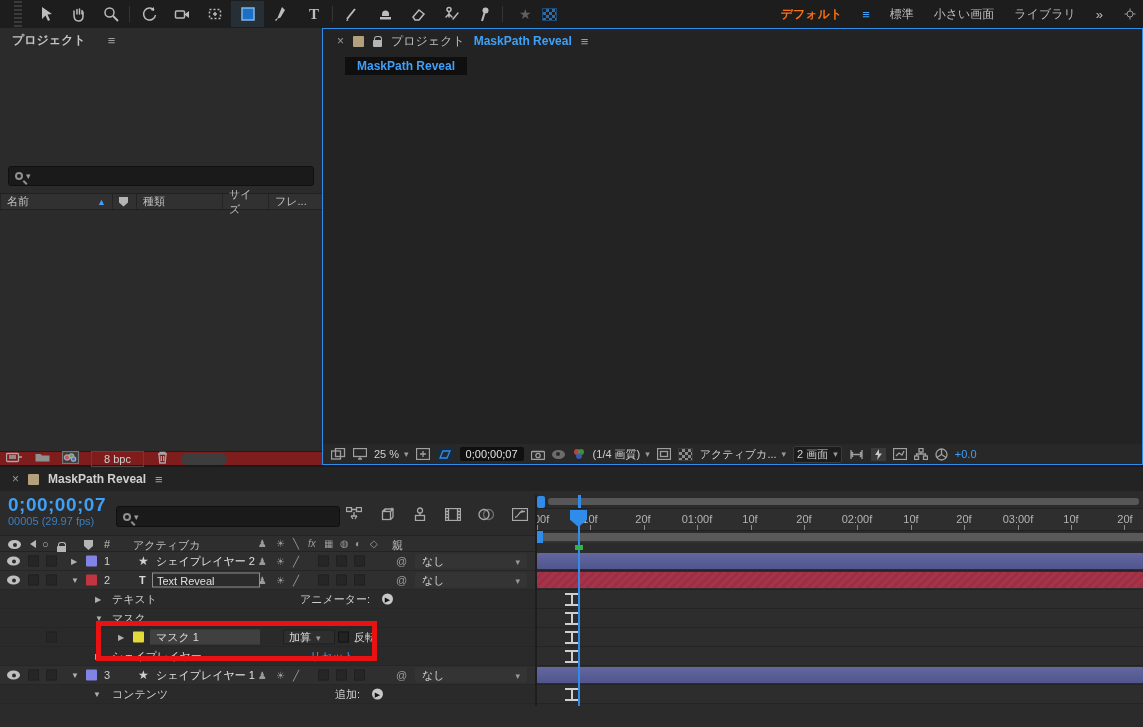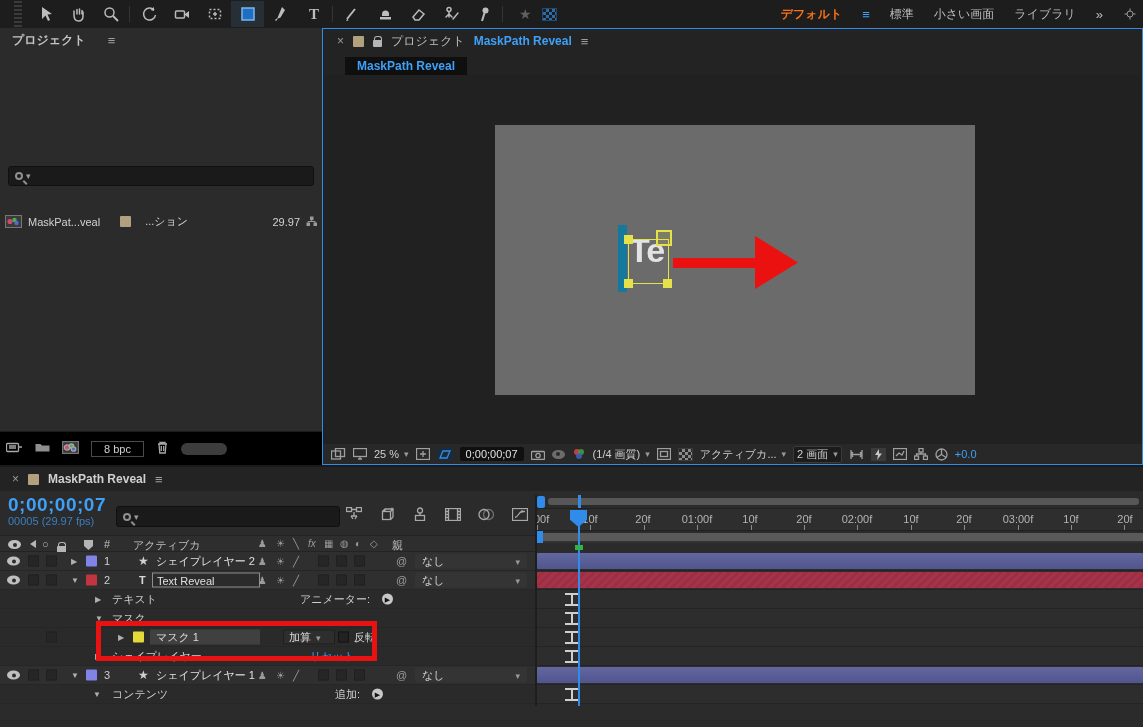"名前" div.p-cols { html: none -> <div> <span> <span>名前</span> <span>▲</span> </span> <span> <span></span> </span> <span> <span>種類</span> </span> <span> <span>サイズ</span> </span> <span> <span>フレ...</span> </span> </div> }
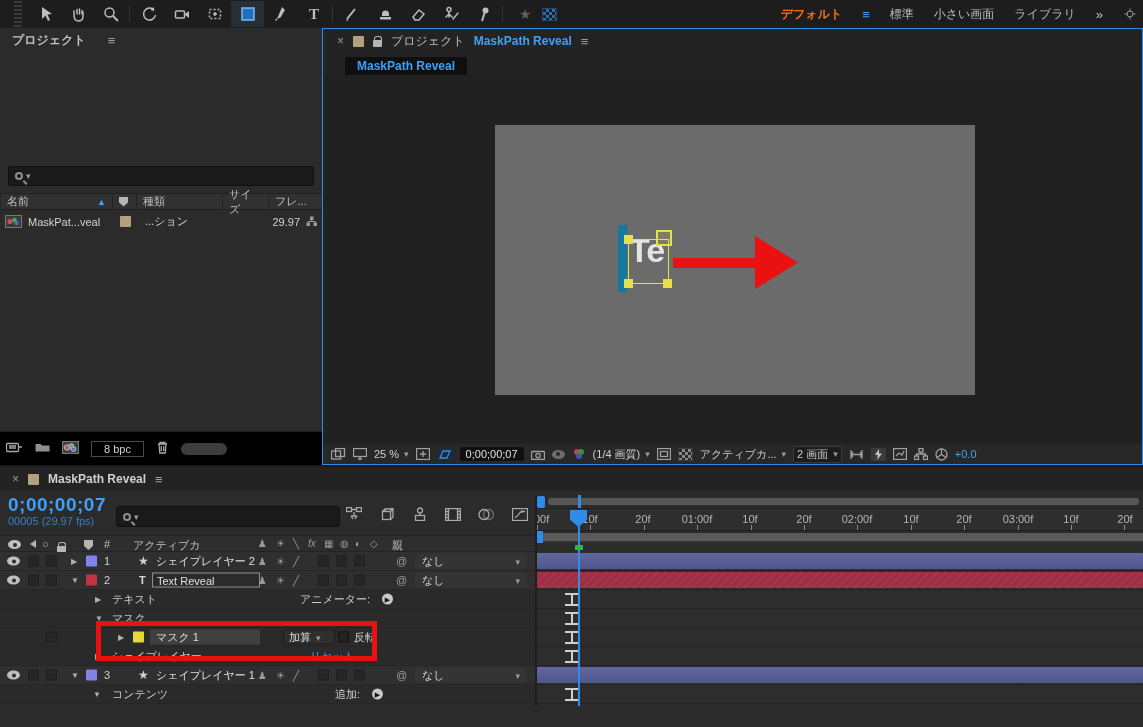"MaskPat...veal" div.p-item { html: <div> <svg> <rect></rect> <circle></circle> <circle></circle> <circle></circle> </svg> <span>MaskPat...veal</span> <span></span> <span>...ション</span> <span>29.97</span> <svg> <rect></rect> <rect></rect> <rect></rect> <path></path> </svg> </div> -> none }
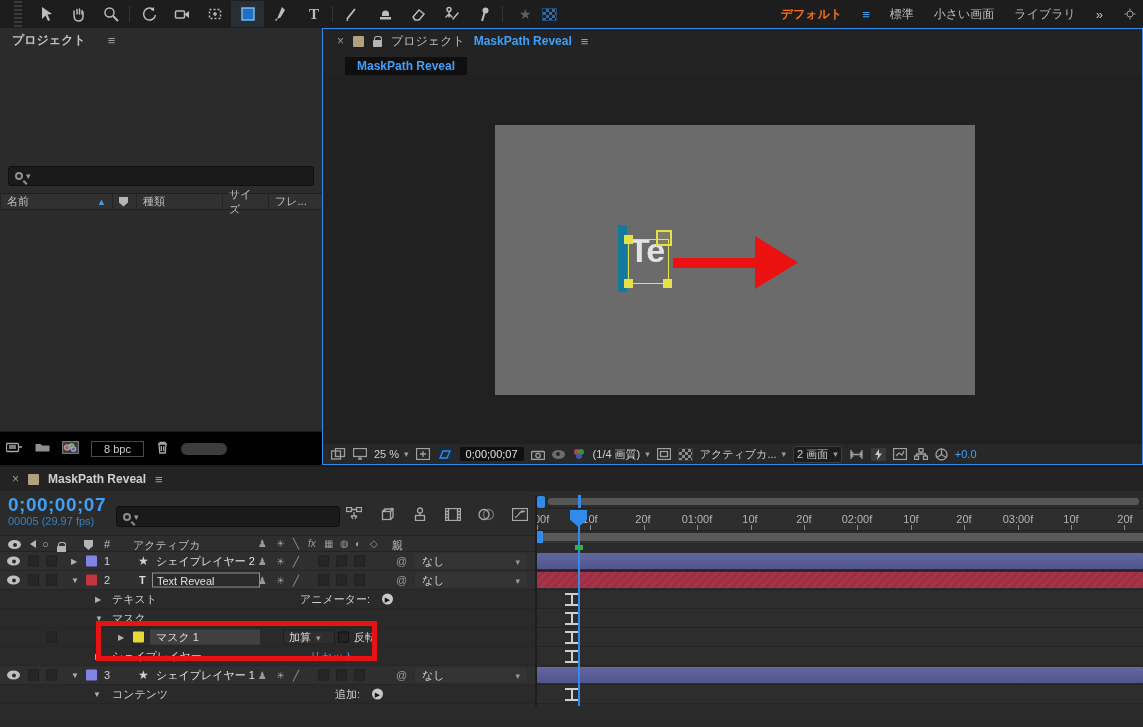"Te" div.c-viewer { html: <div> <div> <div></div> <div>Te</div> <div></div> <div></div> <div></div> <div></div> <div></div> <div></div> <div></div> </div> </div> -> none }
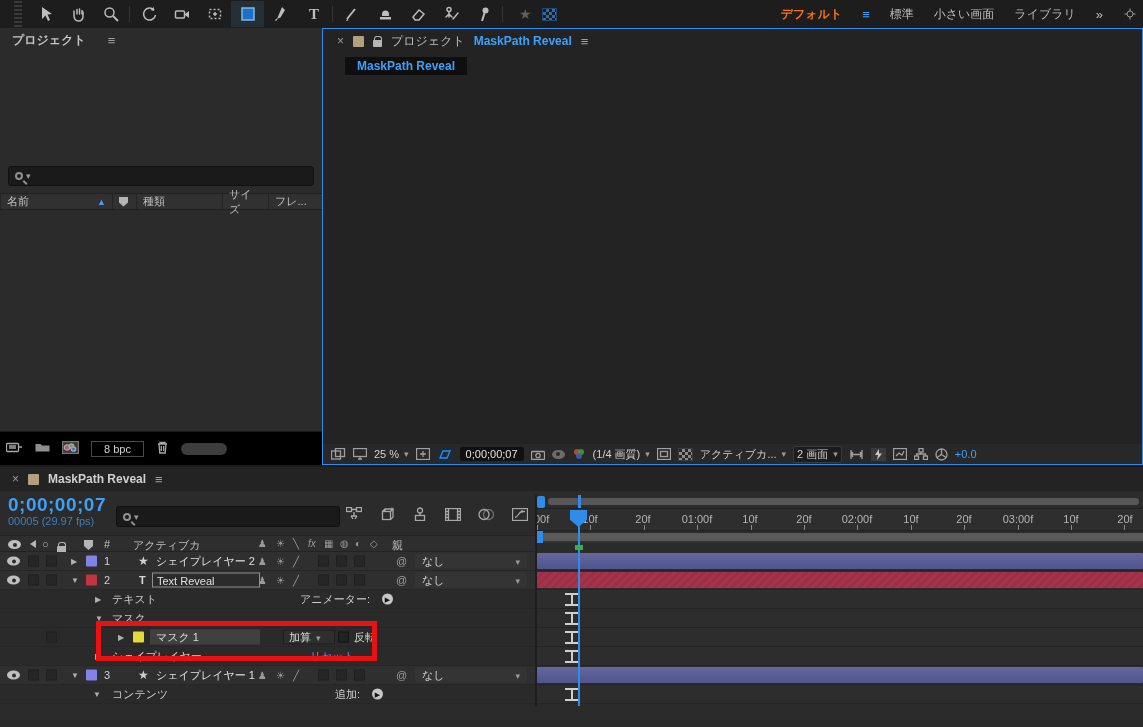"8 bpc" .p-foot { background: #000000 -> #7f1d1d; height: 34px -> 14px }
